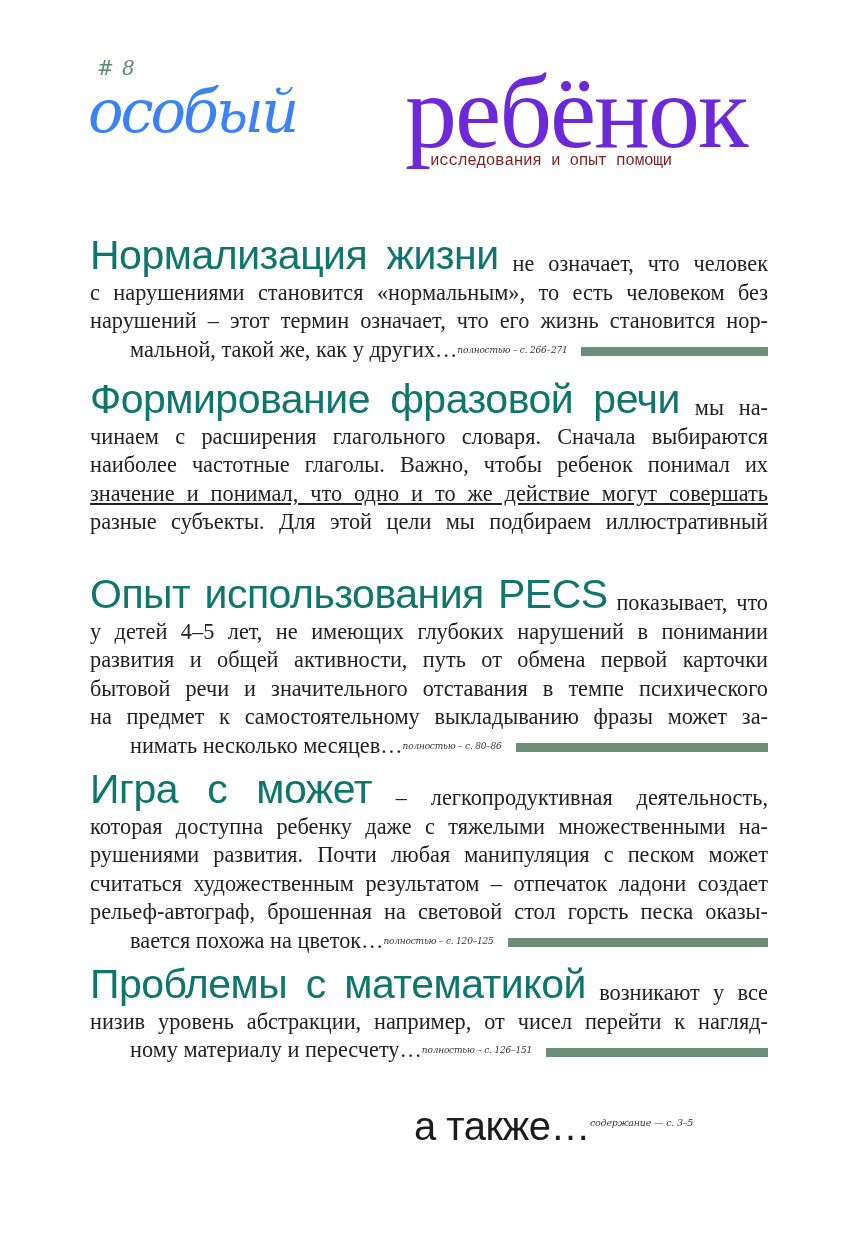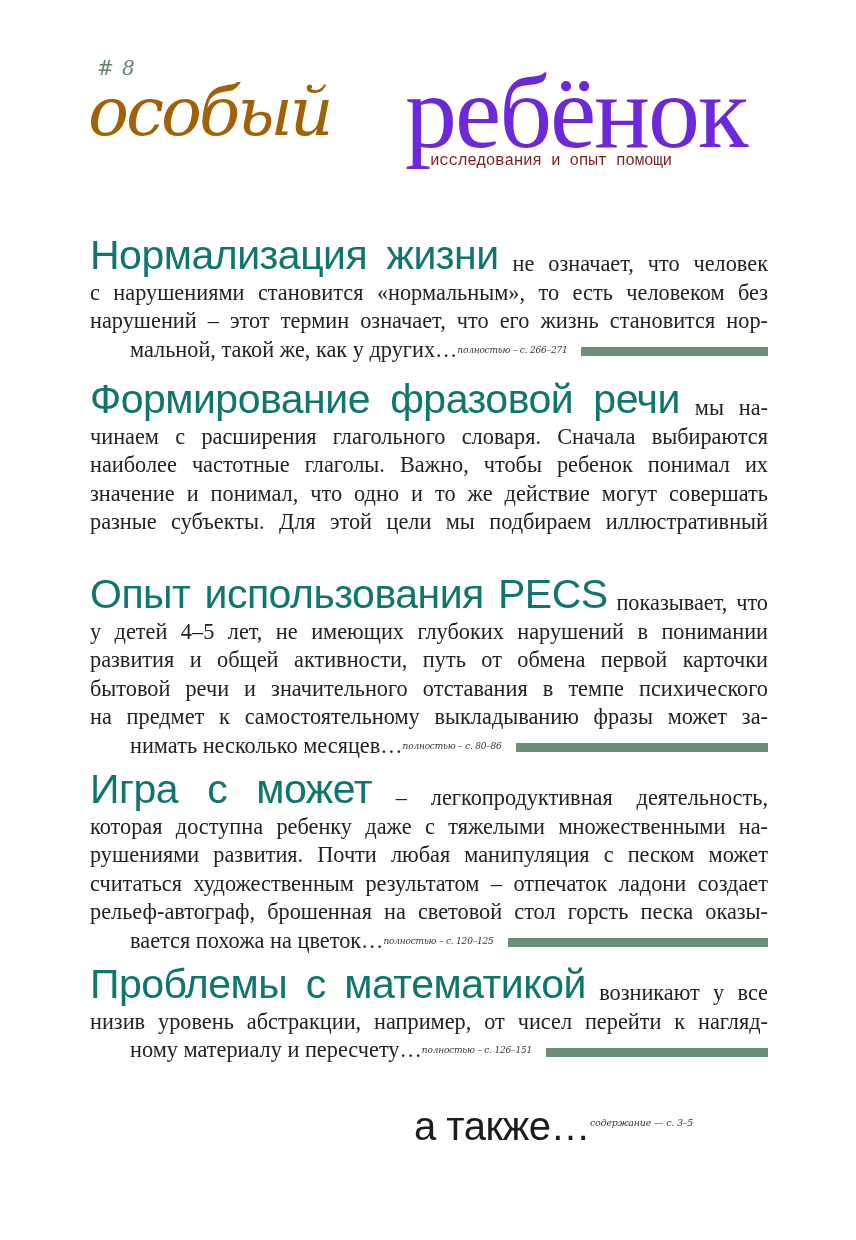"особый" .title-green { color: #a16207 -> #3b82f6; font-size: 68px -> 59px }
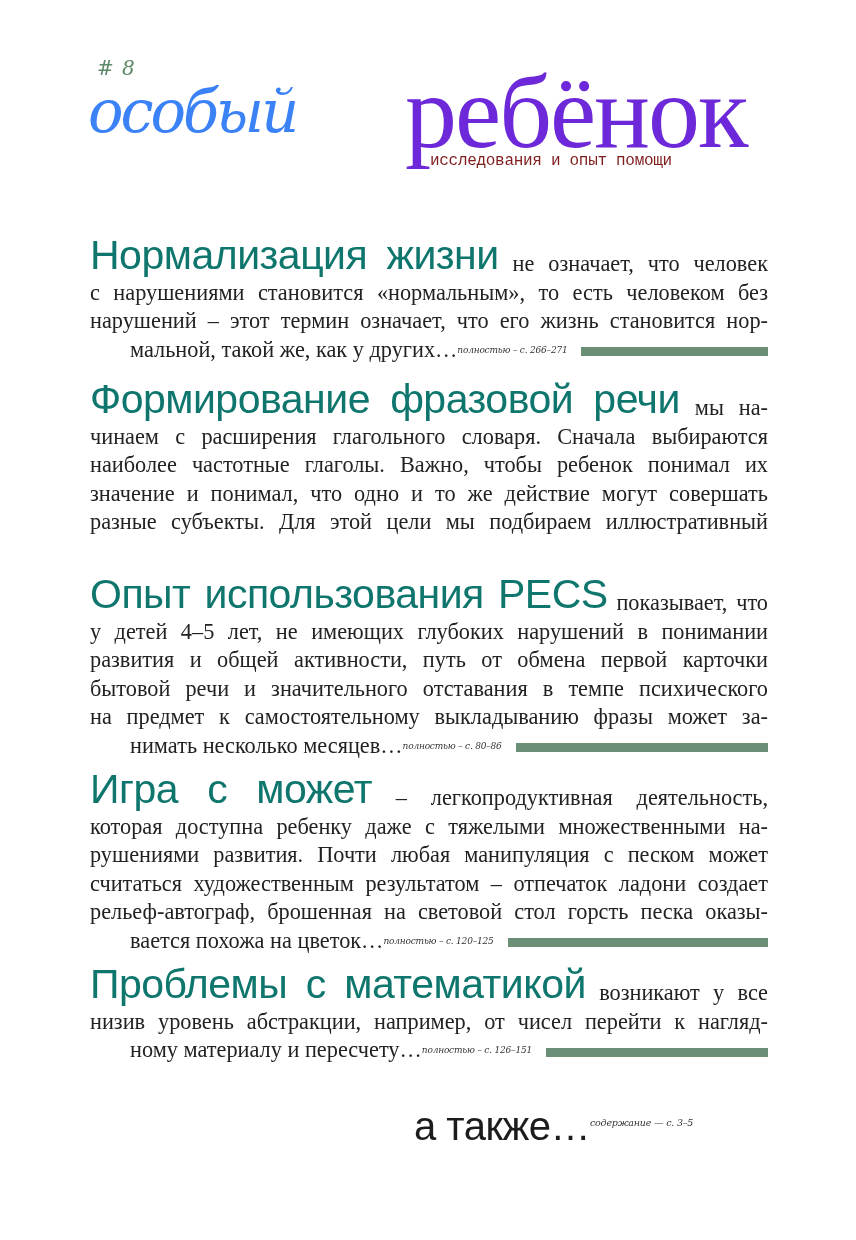"значение и понимал, что одно" div { text-decoration: none -> underline }
